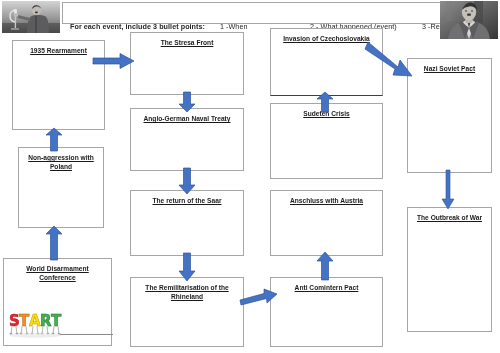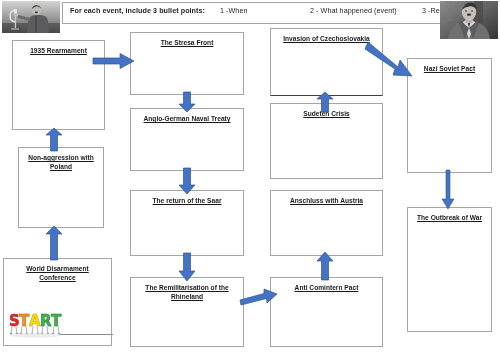"2 - What happened (event)" .seg-two { margin-top: none -> 16px }
